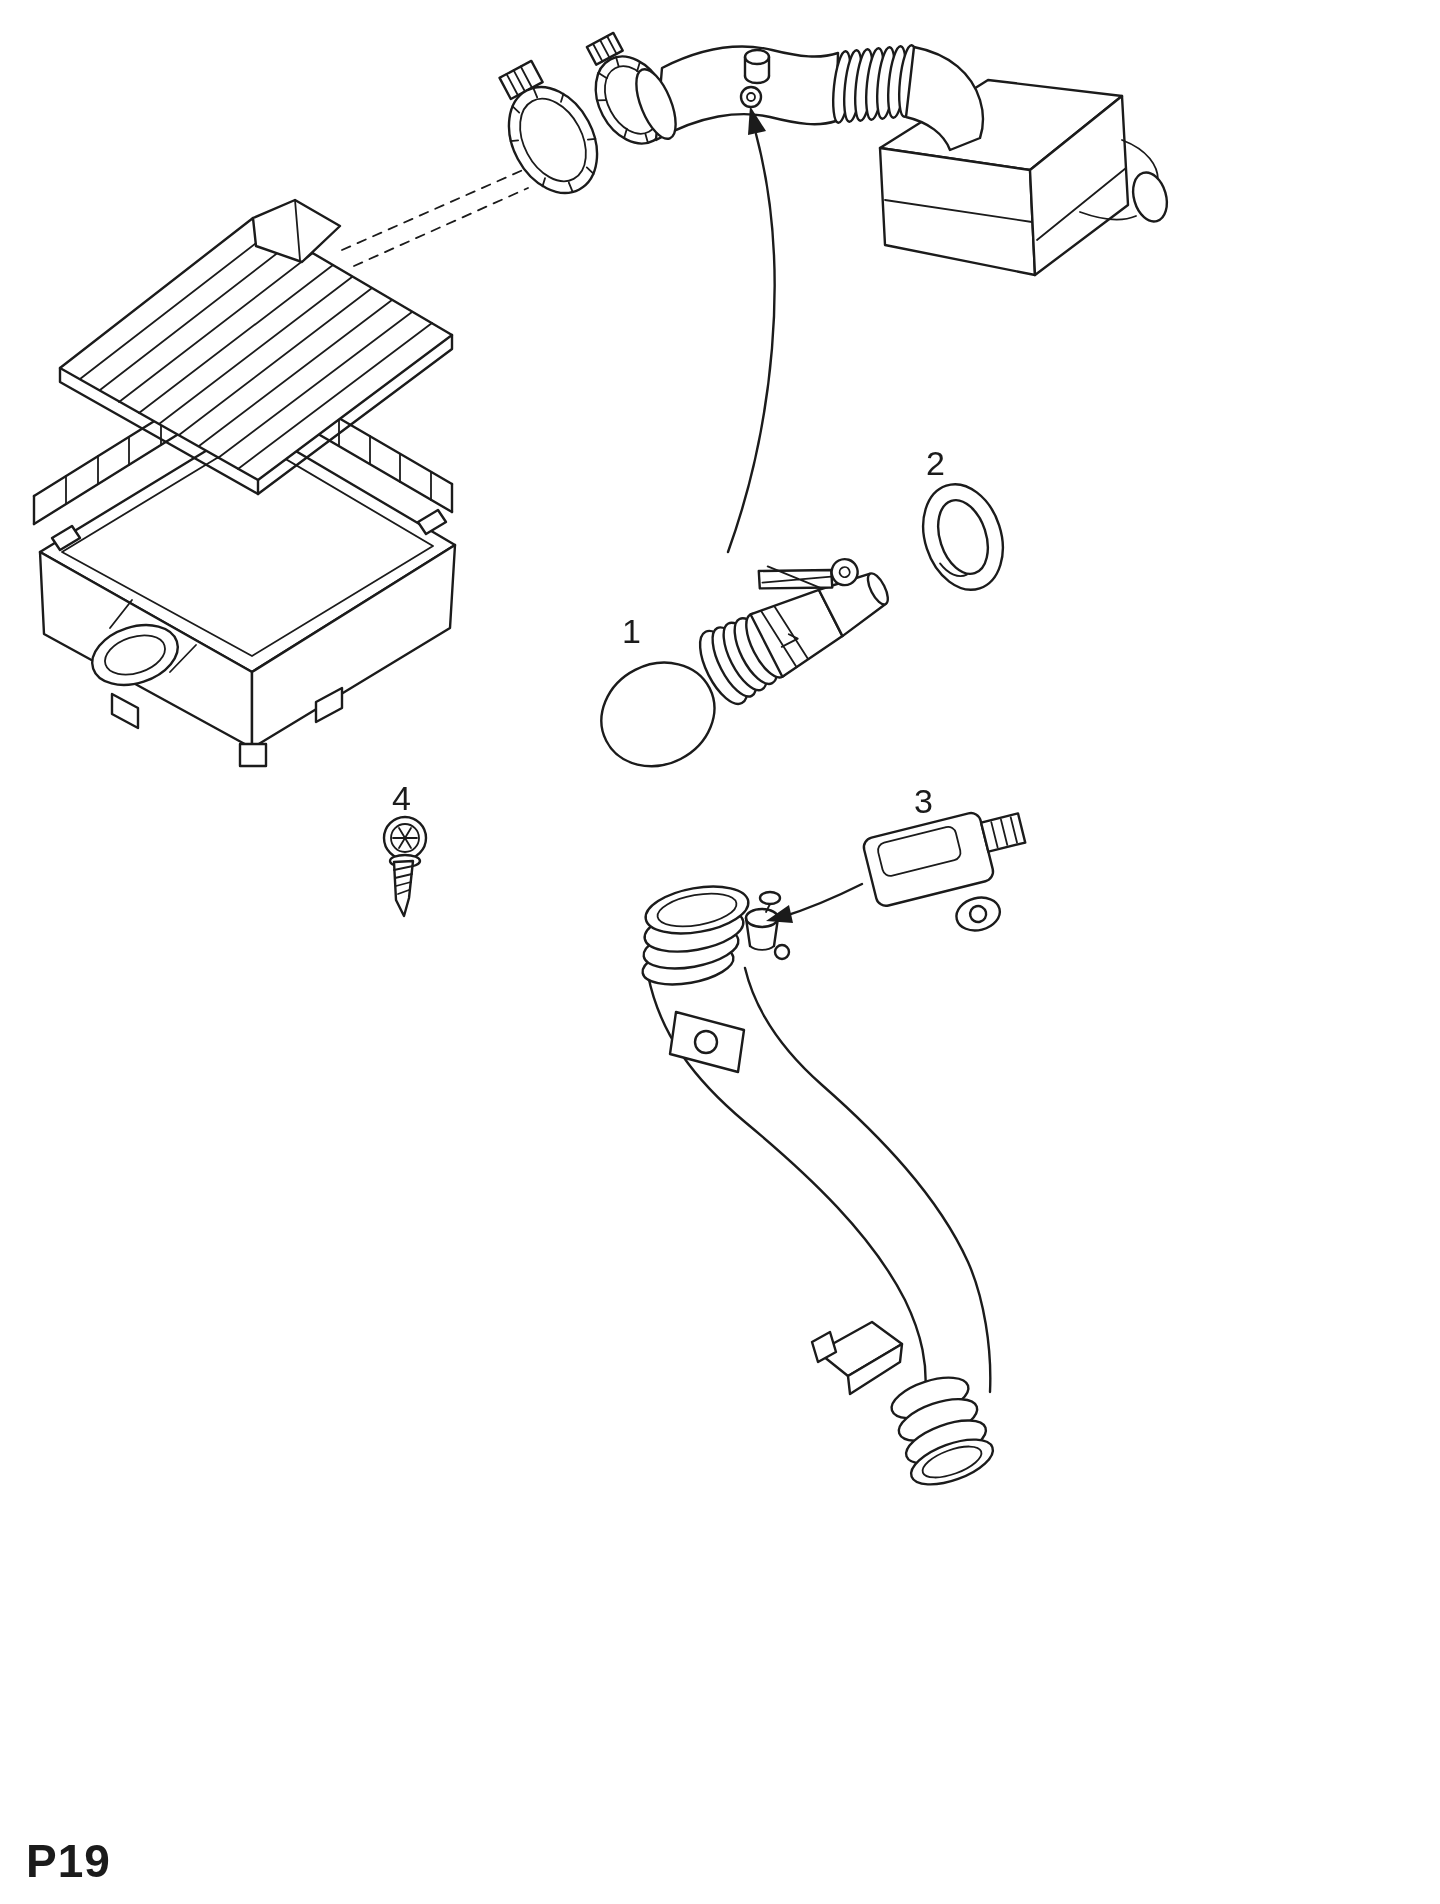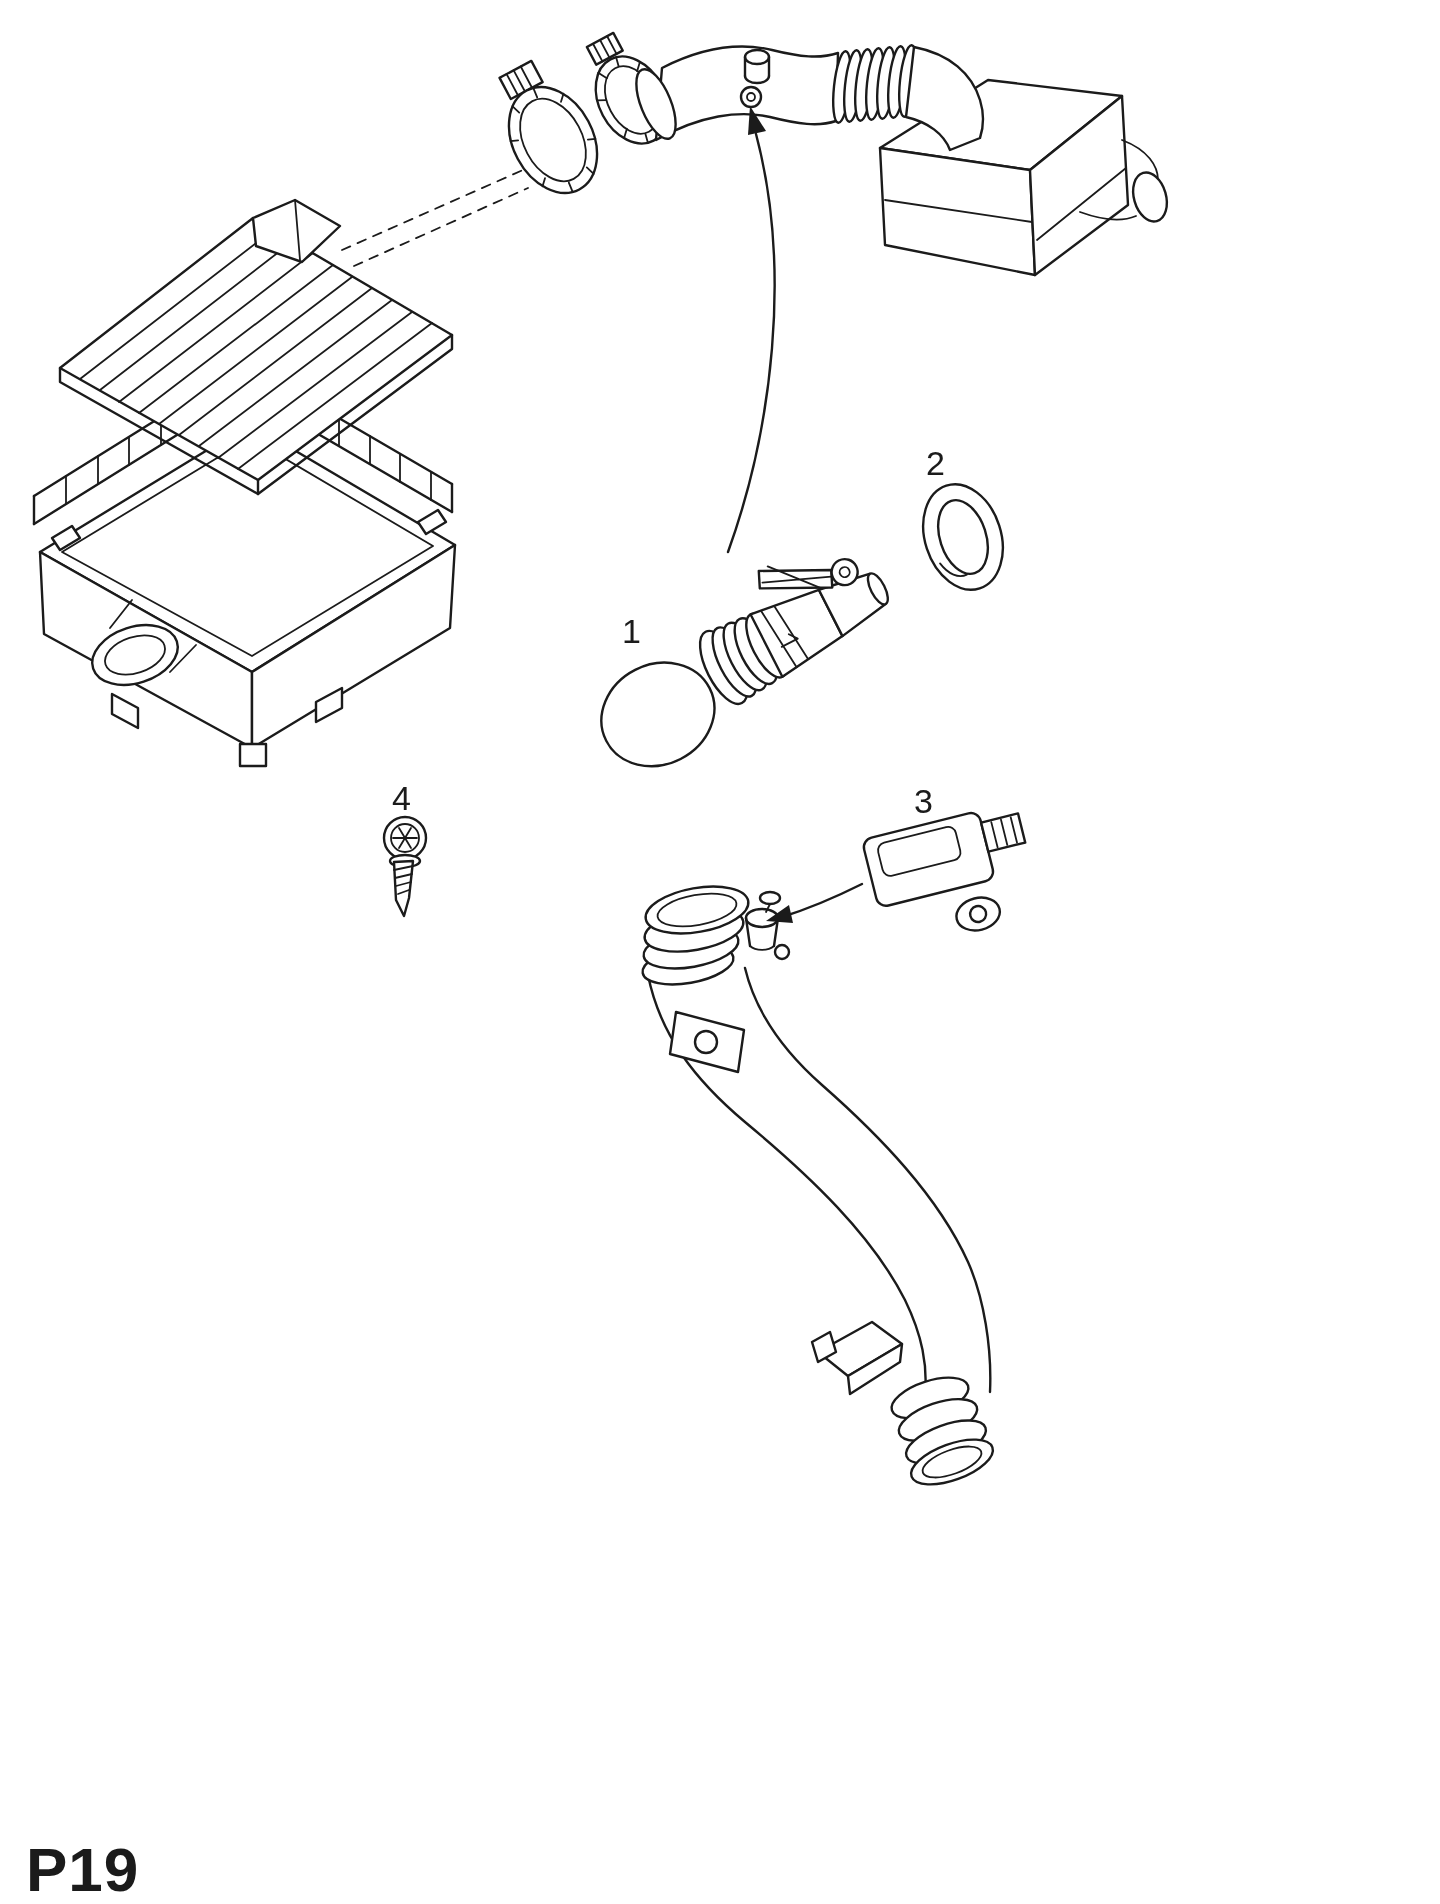"P19" .page-code { font-size: 62px -> 46px }
